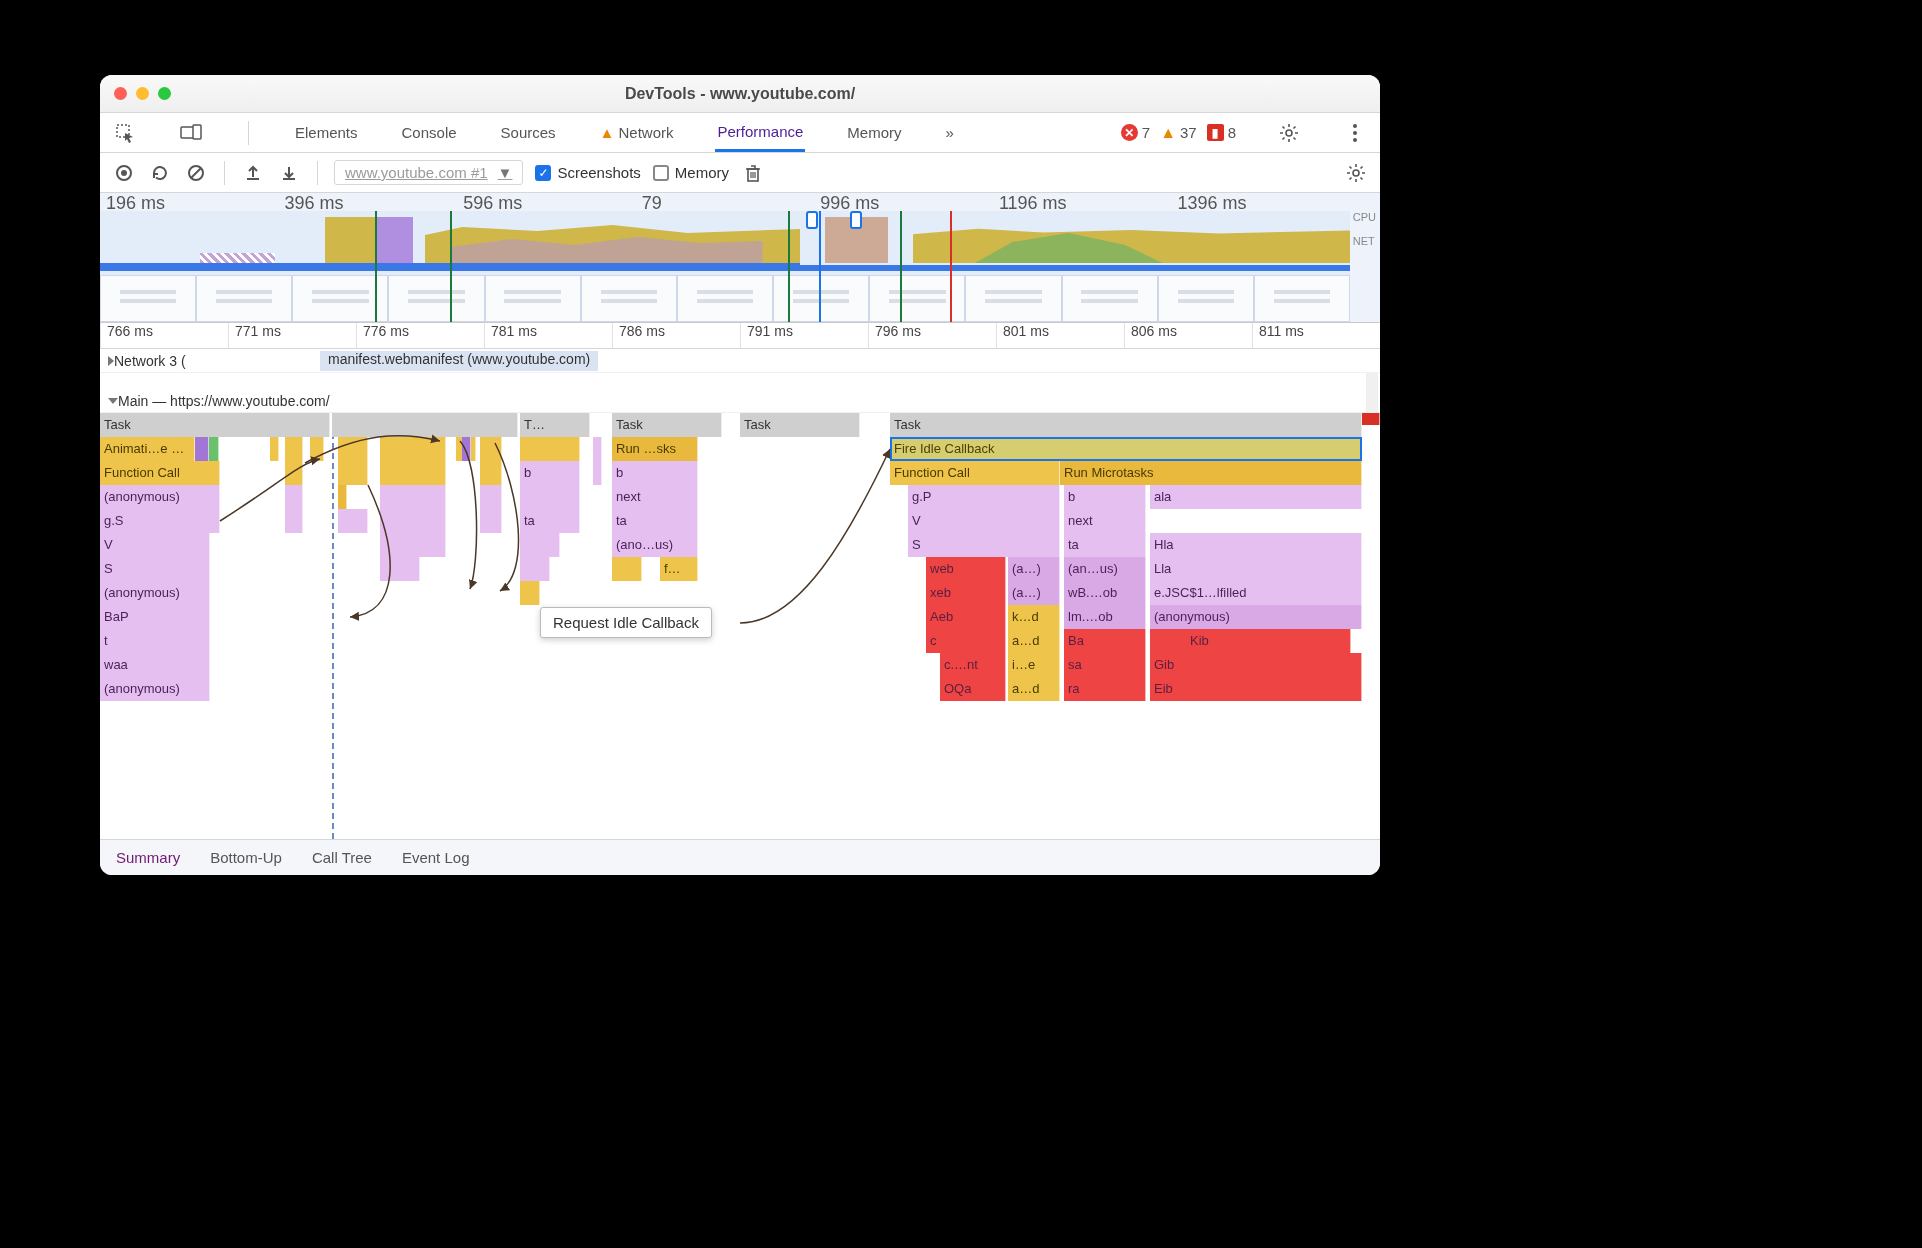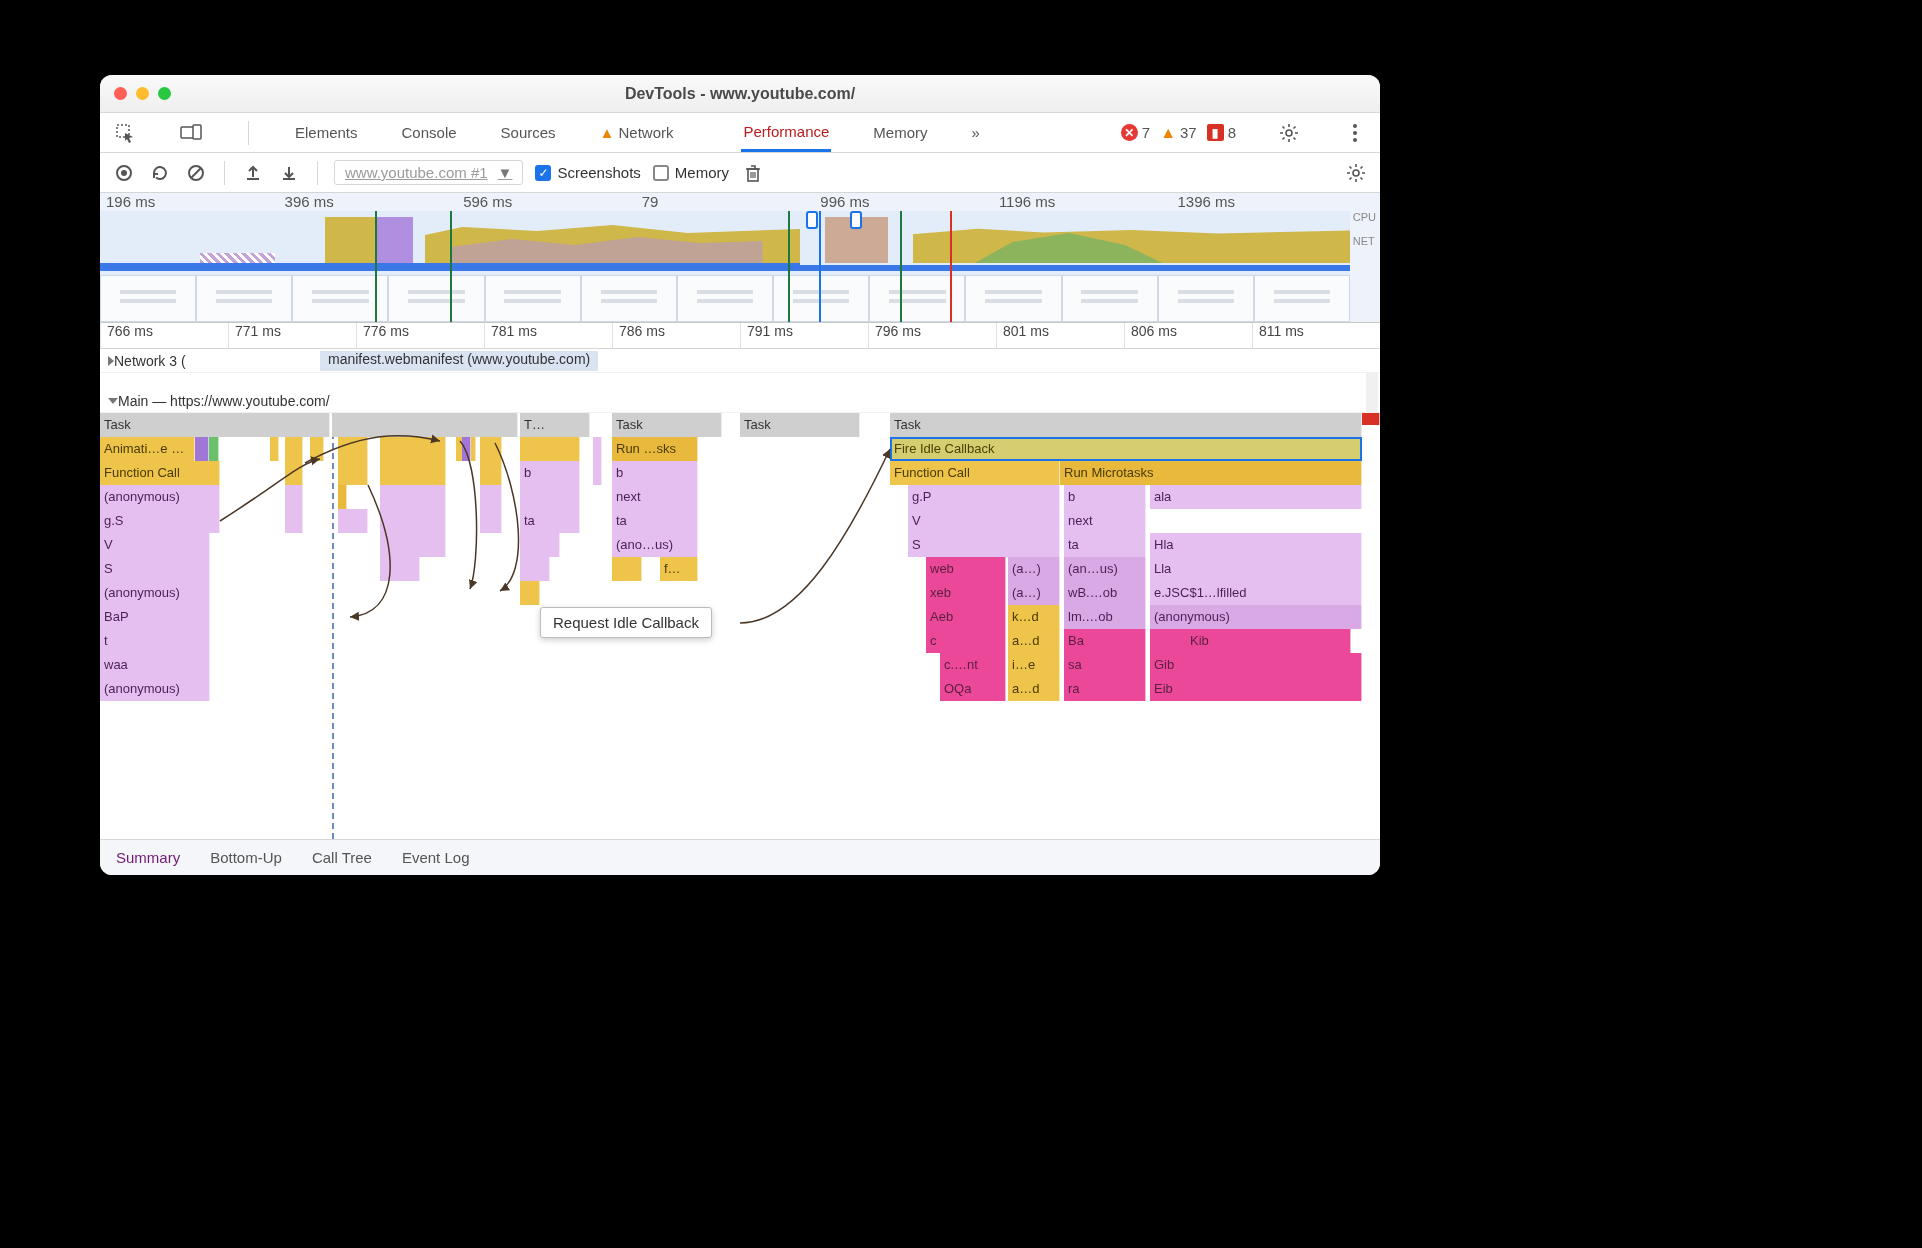"Performance" .tabsbar .tab.active { color: #b91c1c -> #4c1d95; margin-left: 26px -> none }
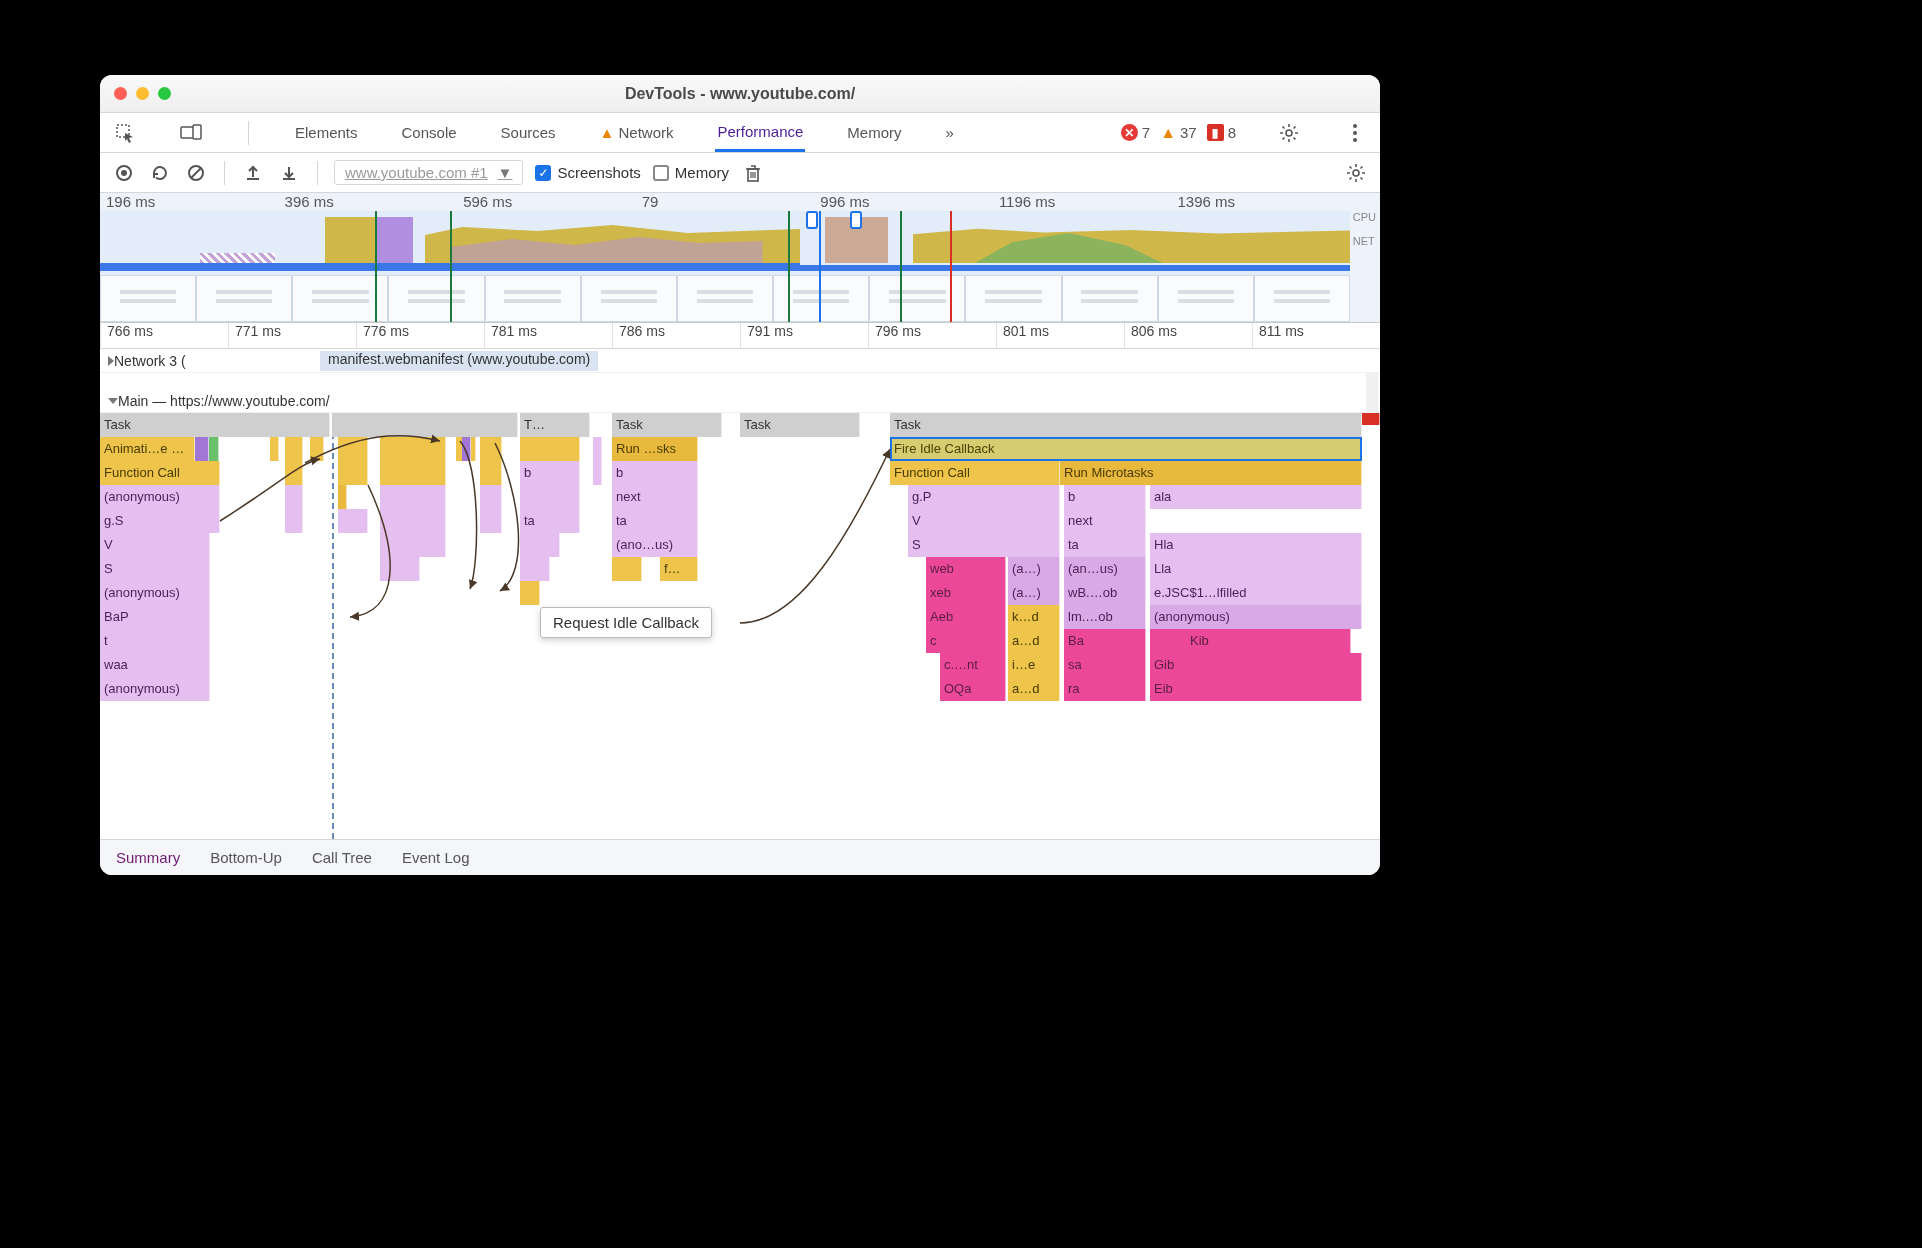"196 ms" .ov-ticks { font-size: 15px -> 18px }
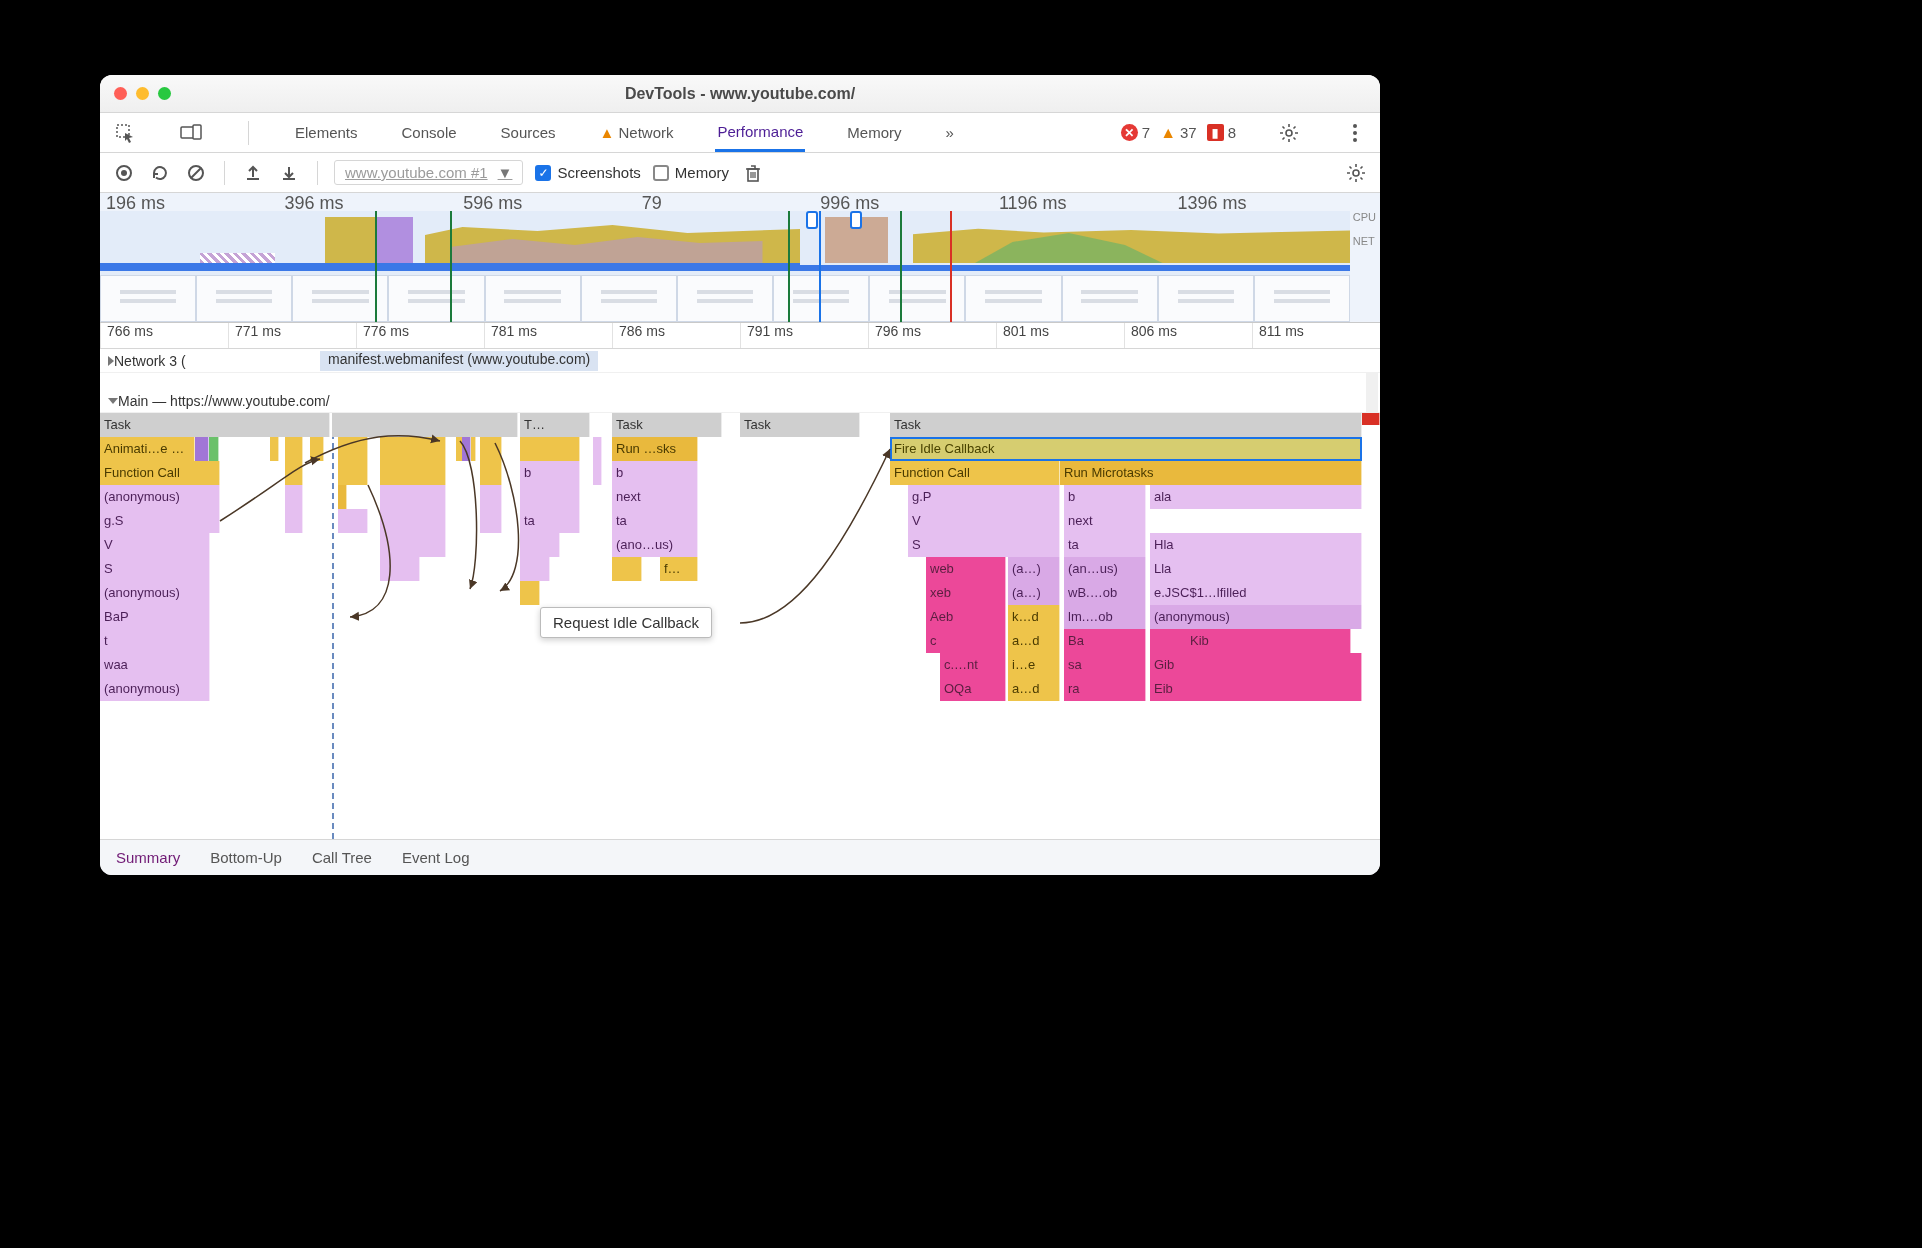"web" .c-pink { background: #ec4899 -> #ef4444 }
